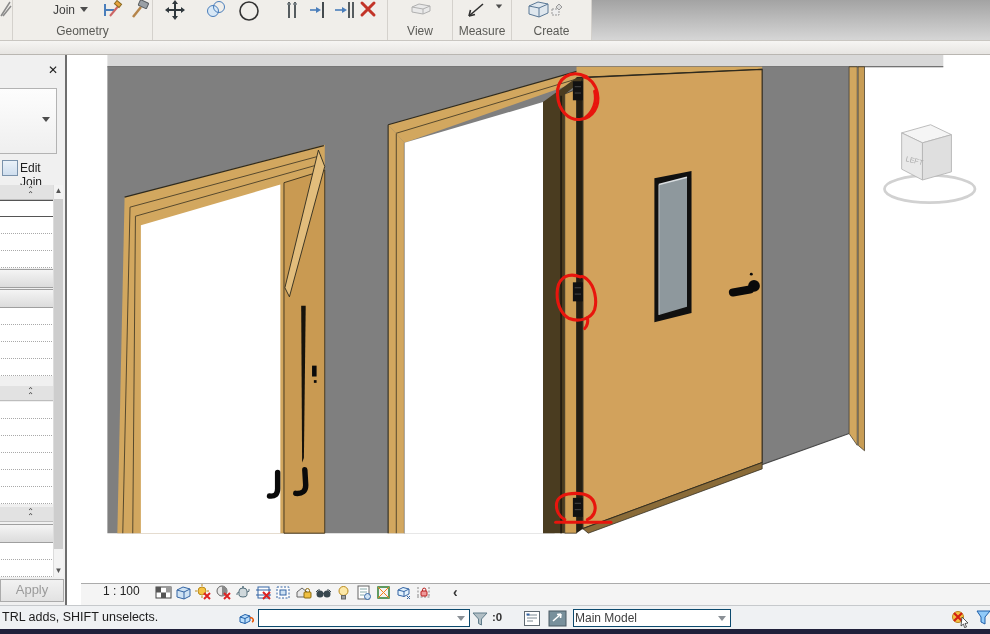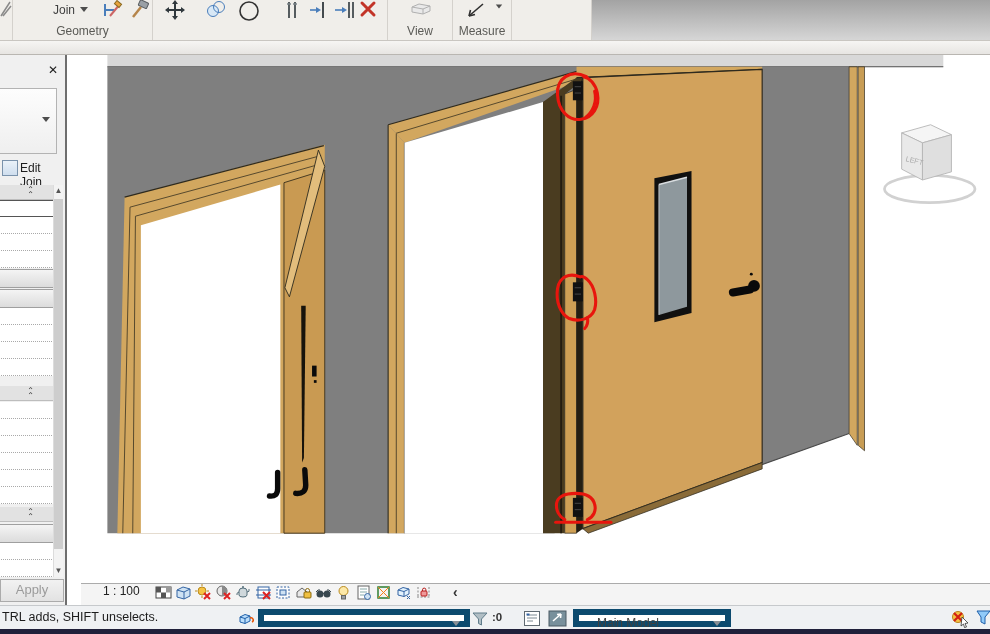"Create" div.abs { html: none -> <div> <svg> <path></path> <path></path> <rect></rect> <path></path> </svg> <div>Create</div> </div> }
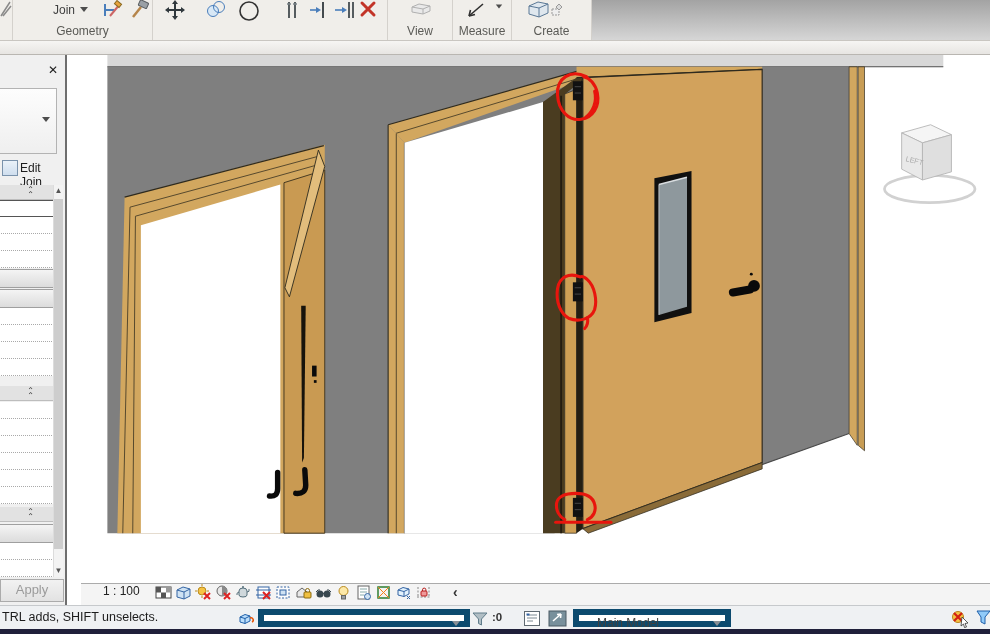"Main Model" .combo { border: 6px solid #0c4a6e -> 1px solid #0c4a6e; padding-left: 18px -> 1px }
